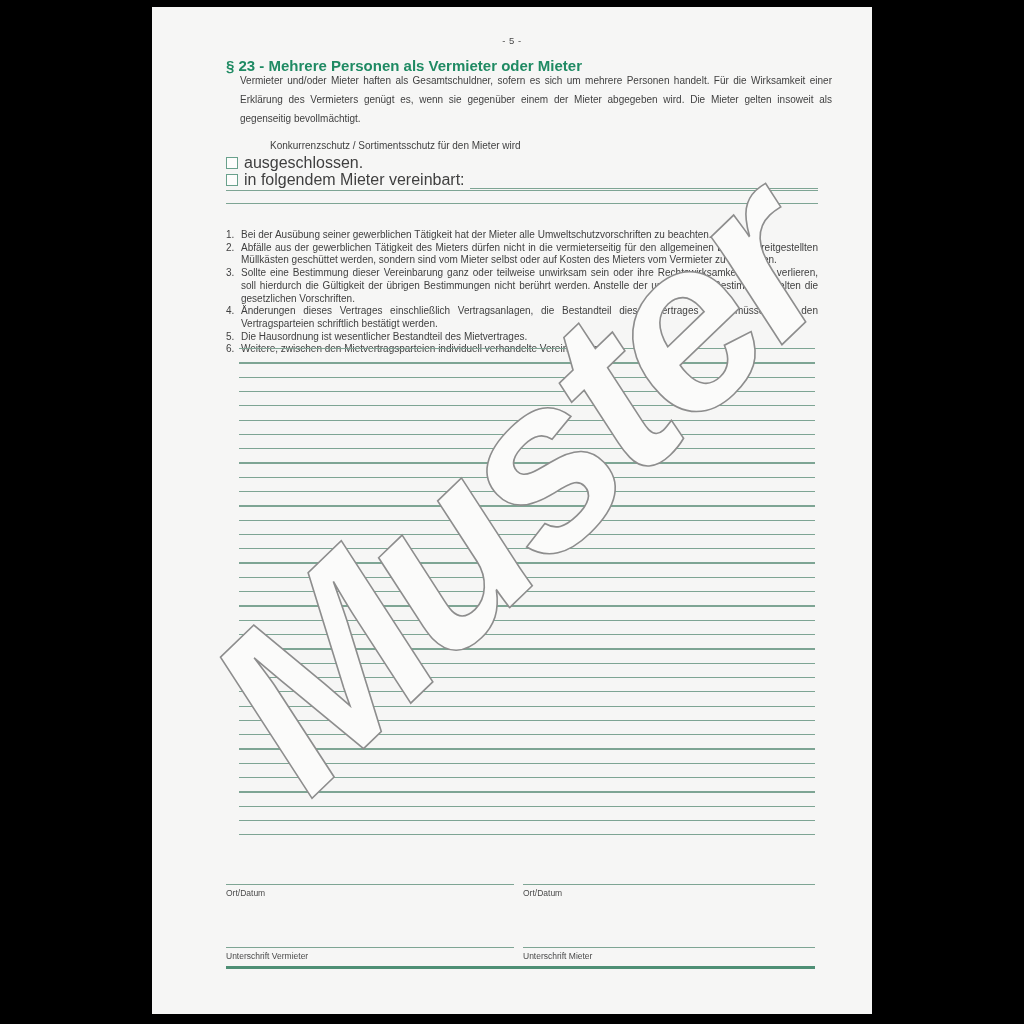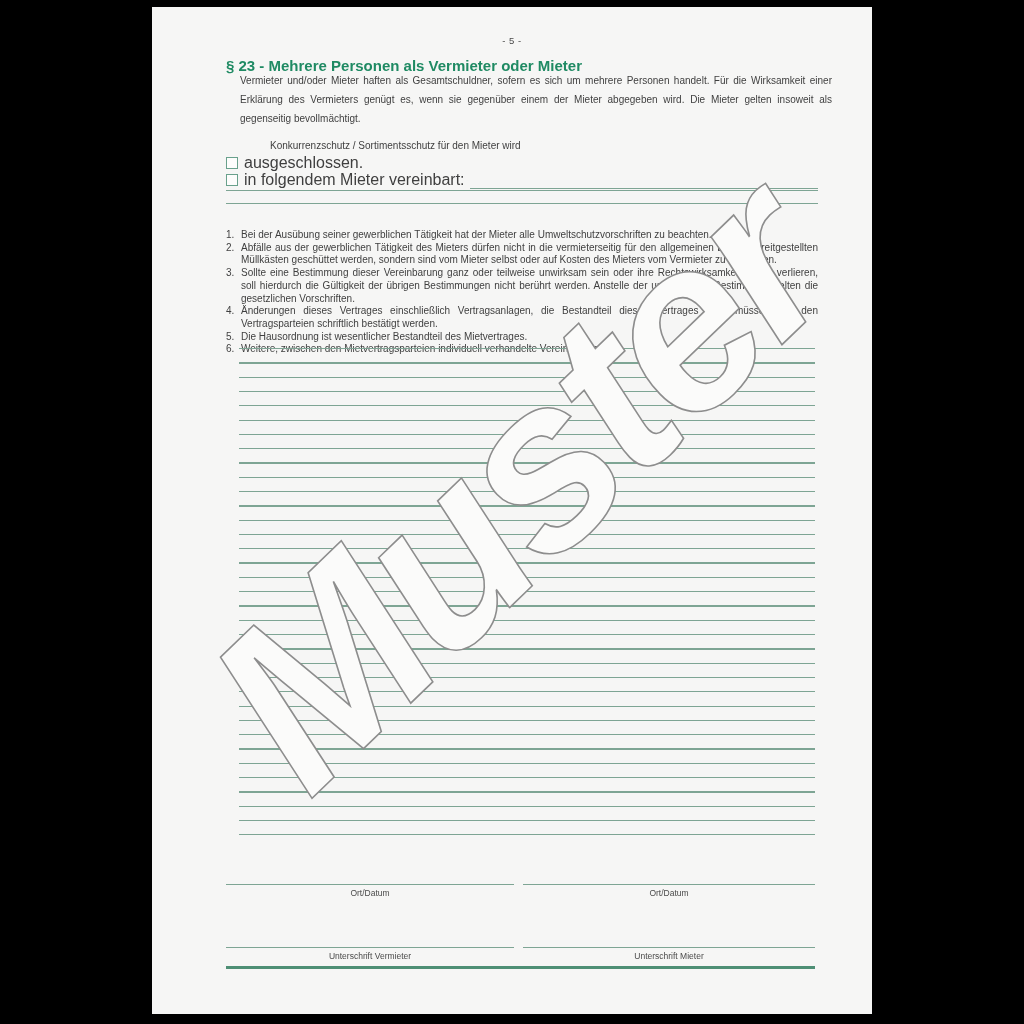"Ort/Datum" .sig-field { text-align: center -> none }
